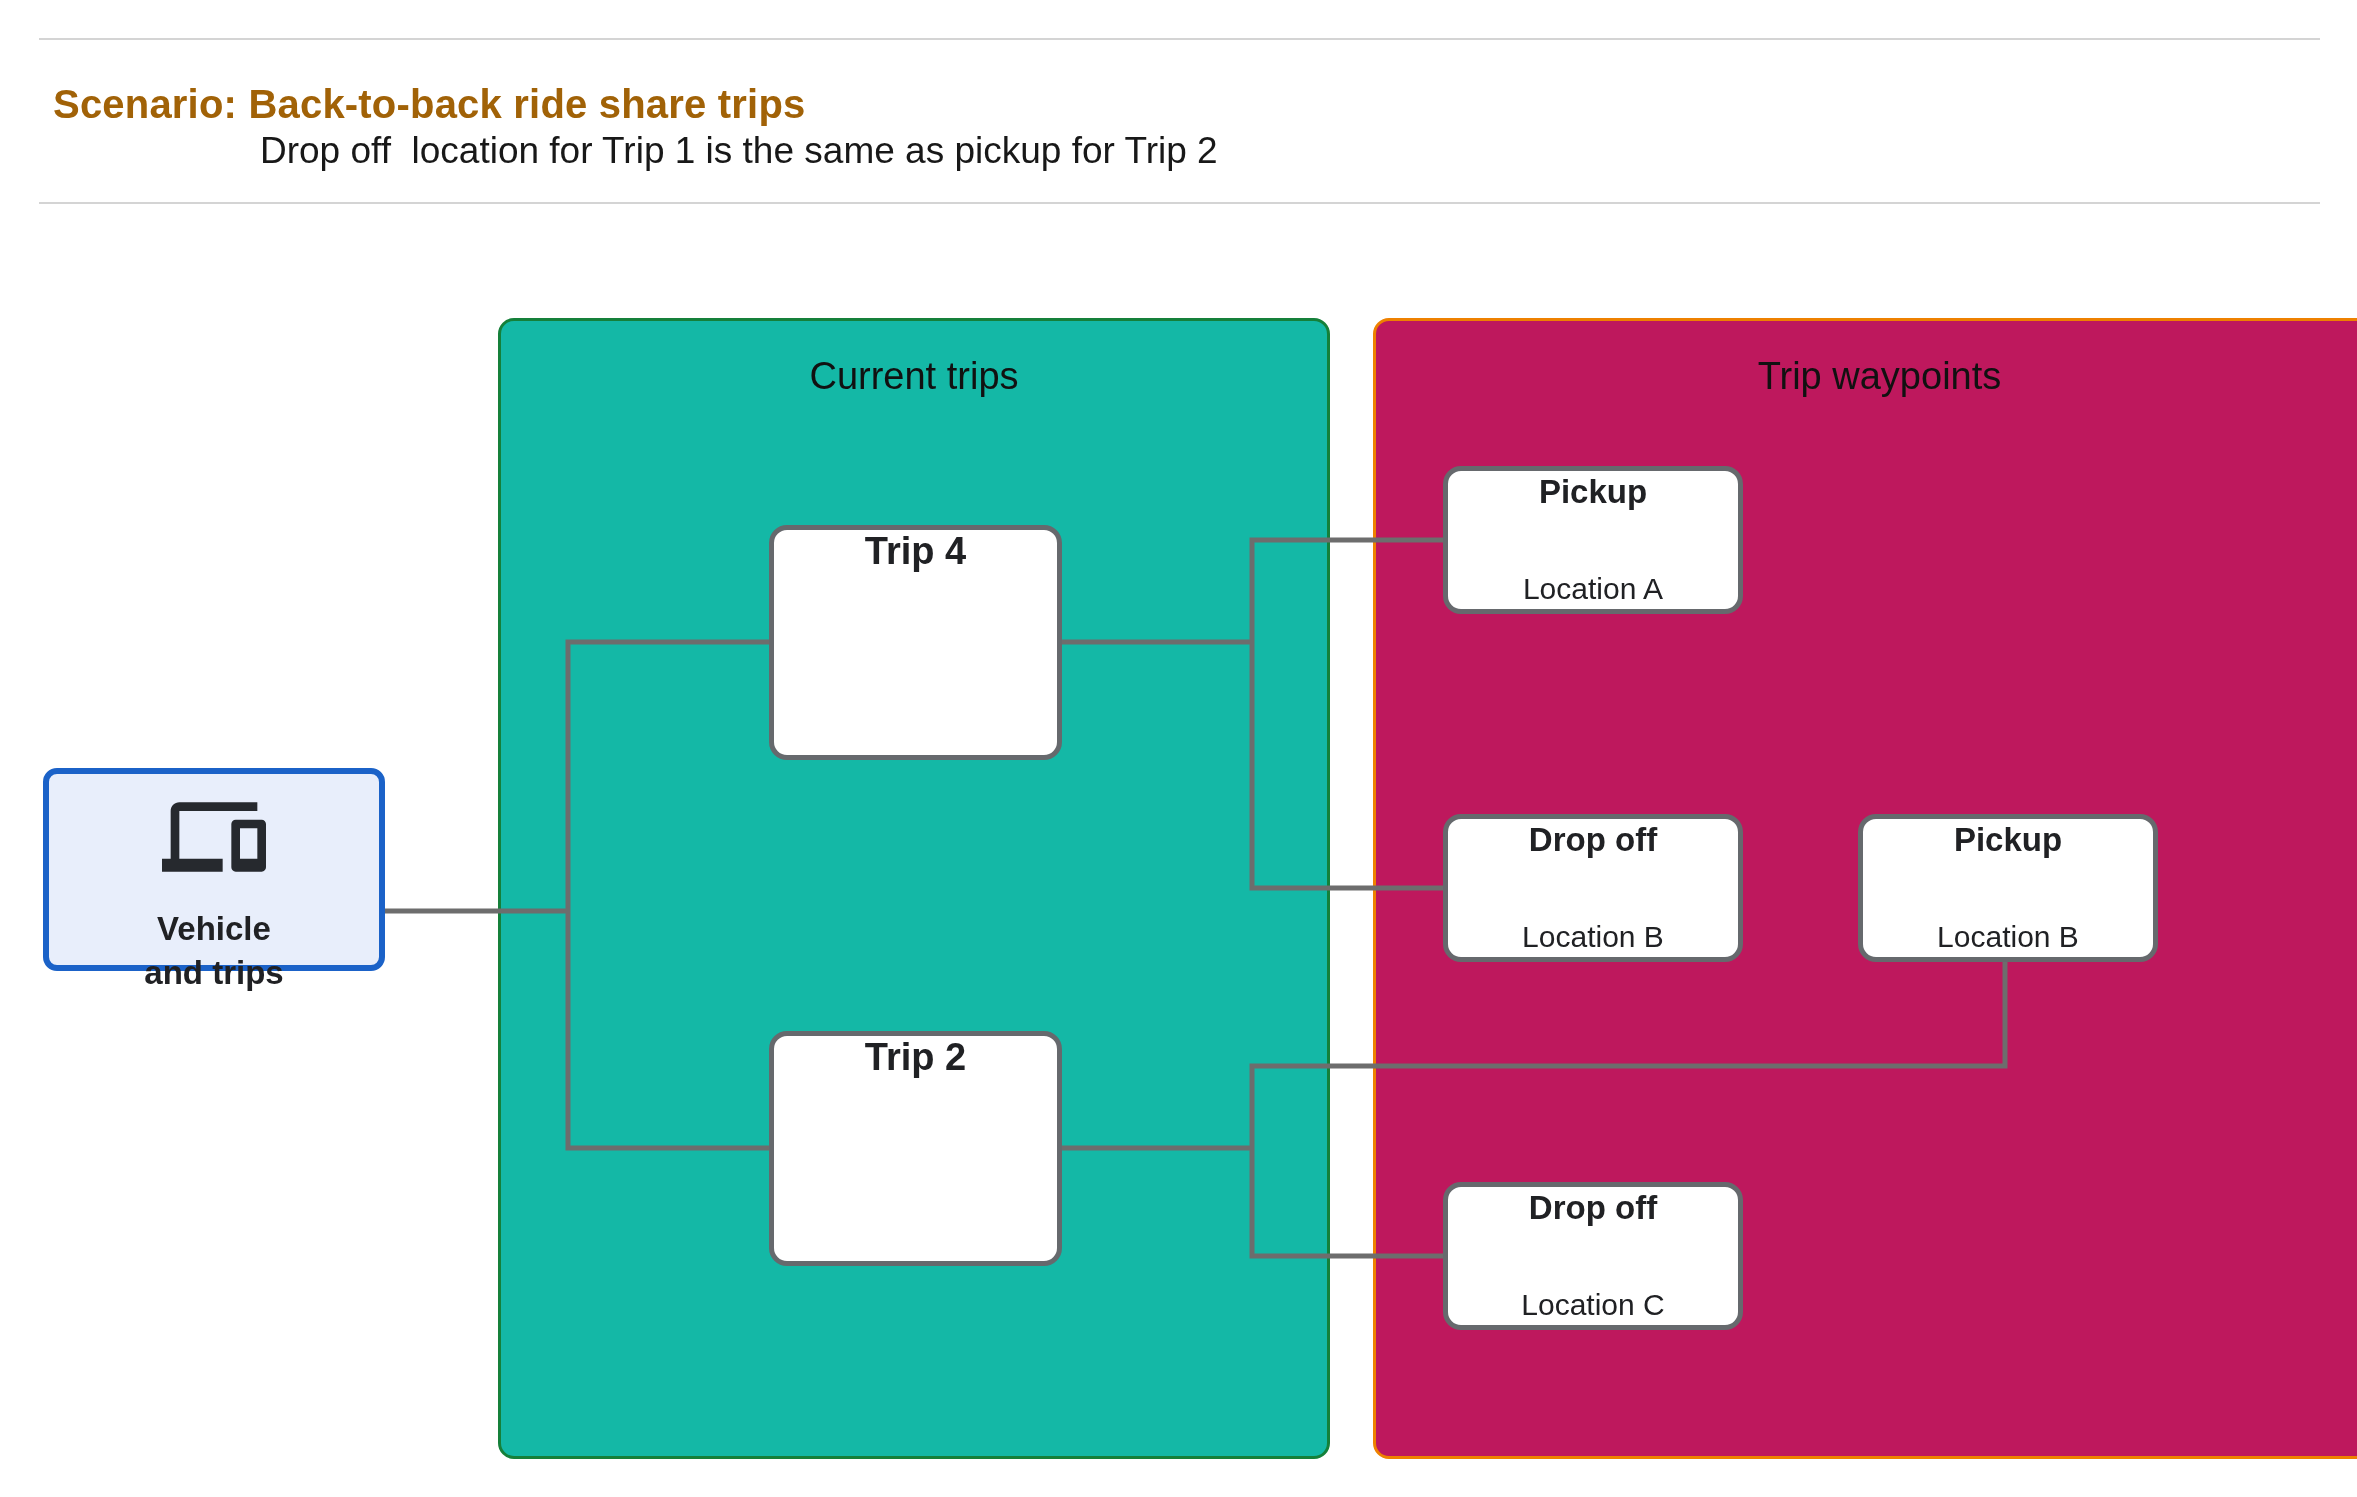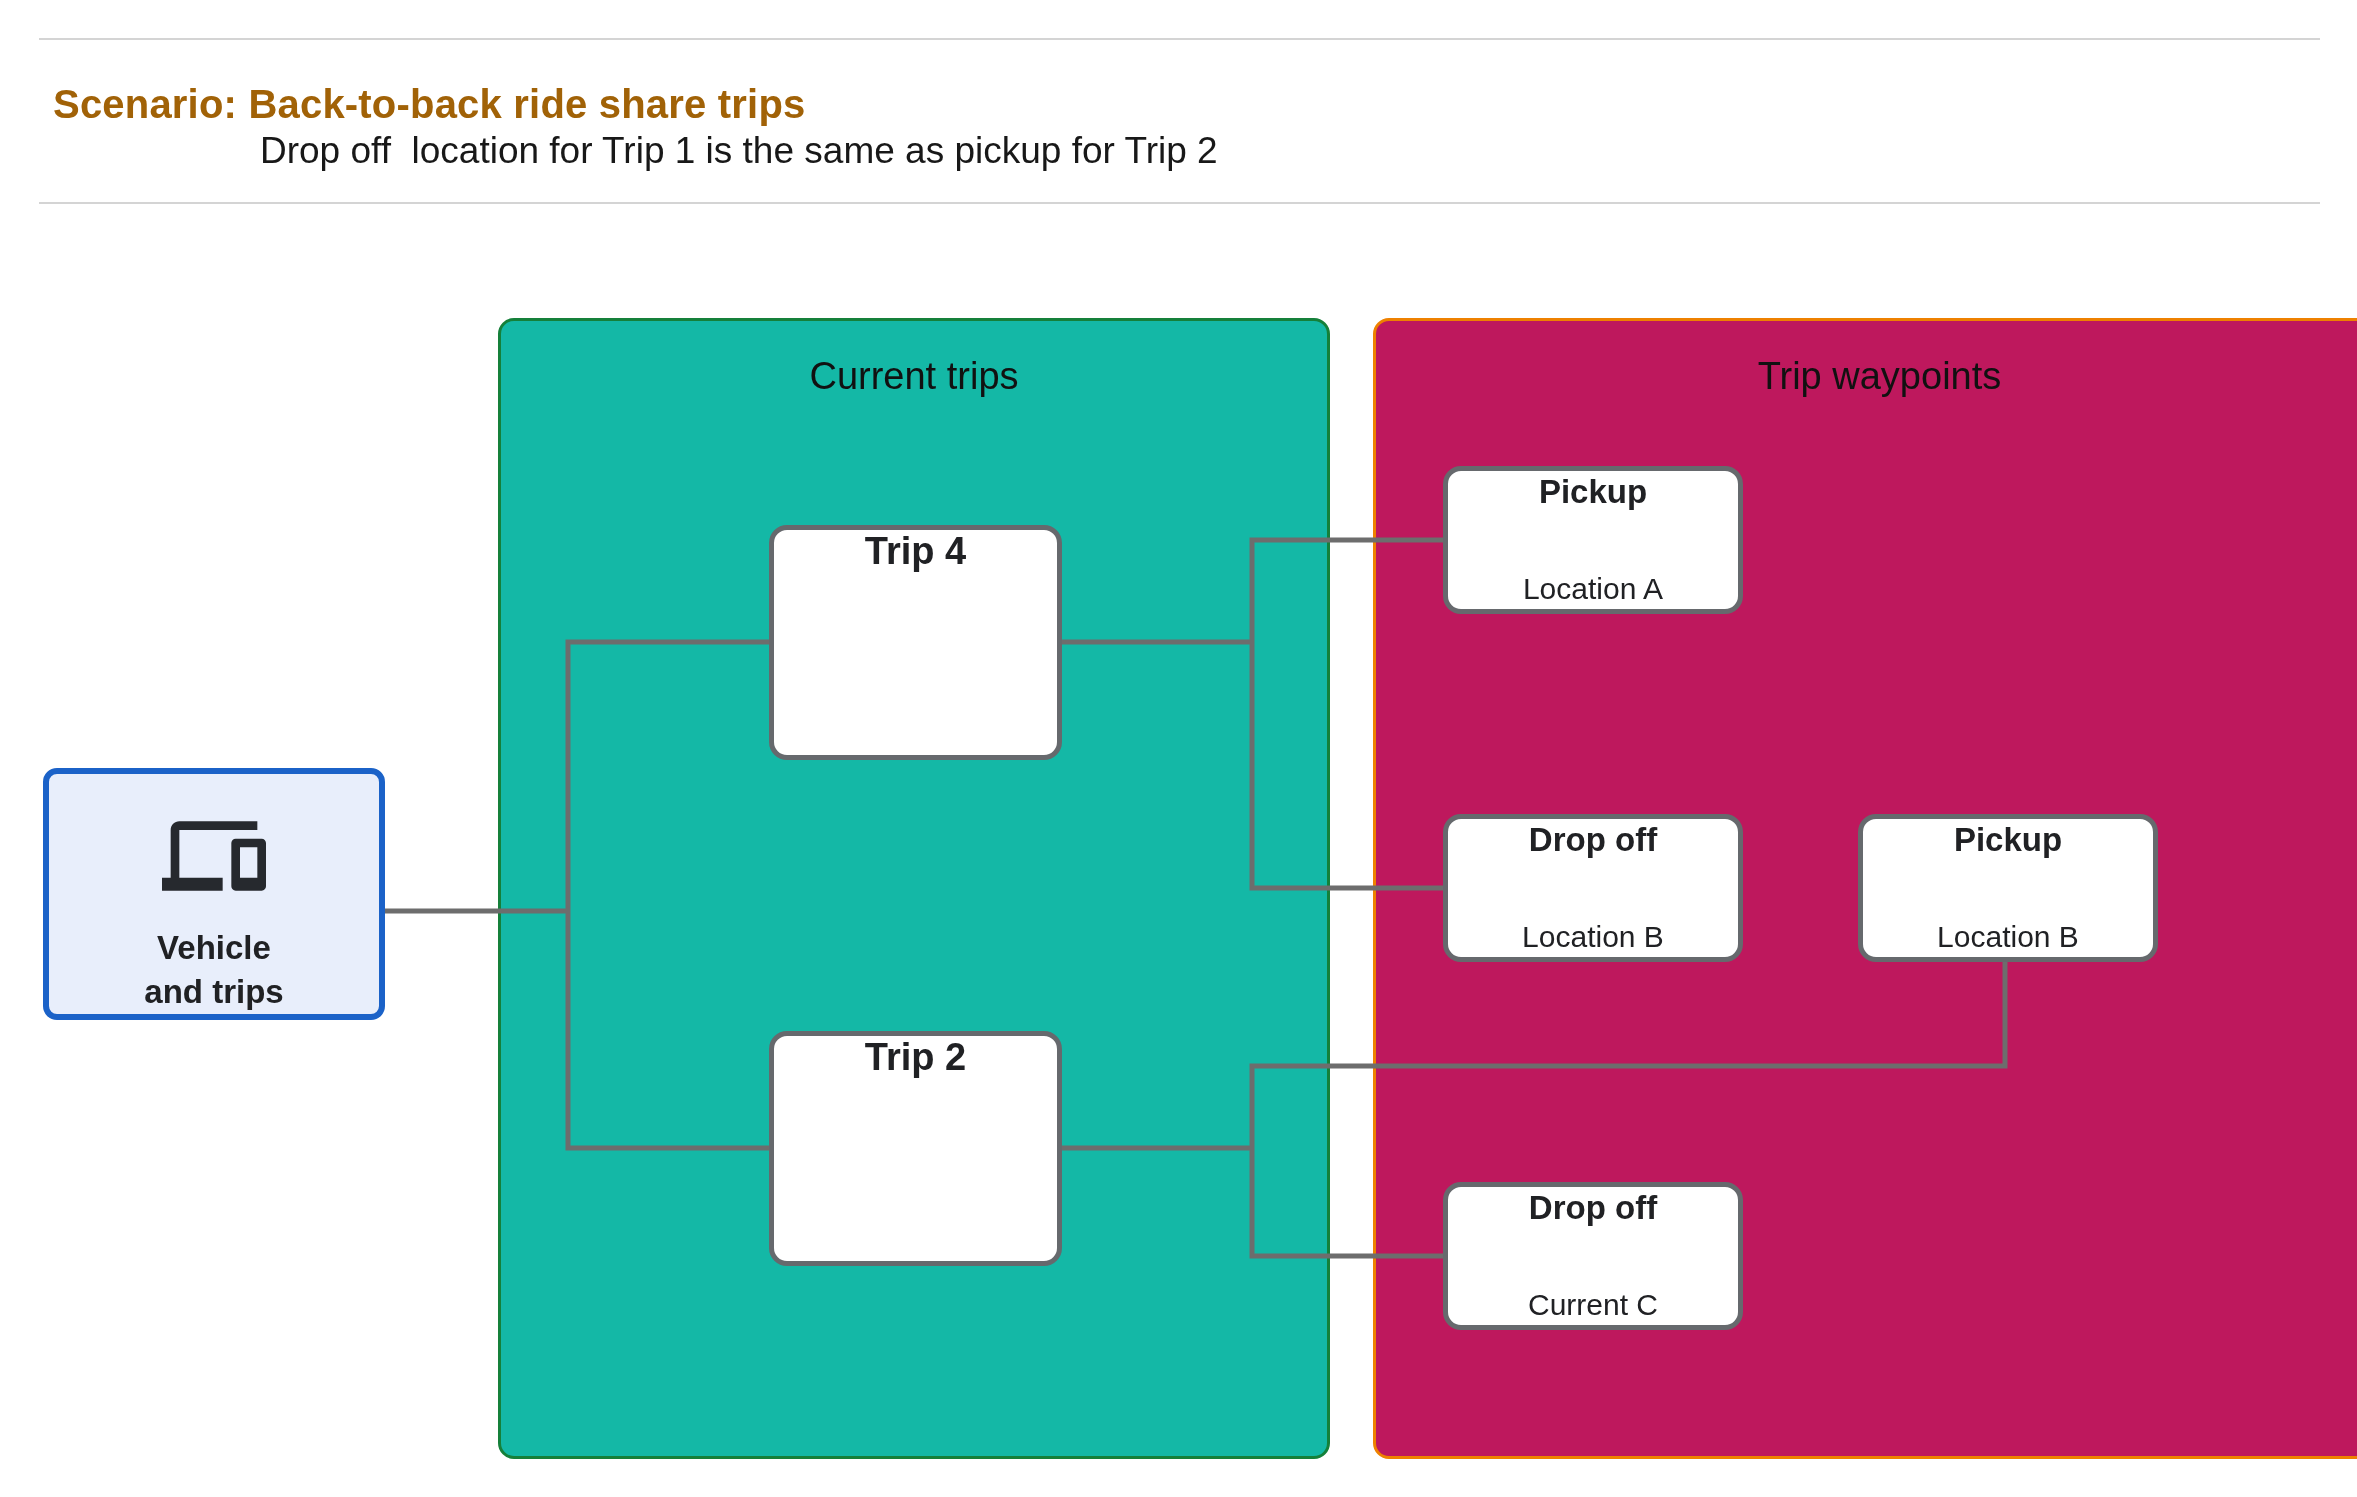"Vehicle" .vehicle-node { height: 252px -> 203px; justify-content: flex-end -> center }
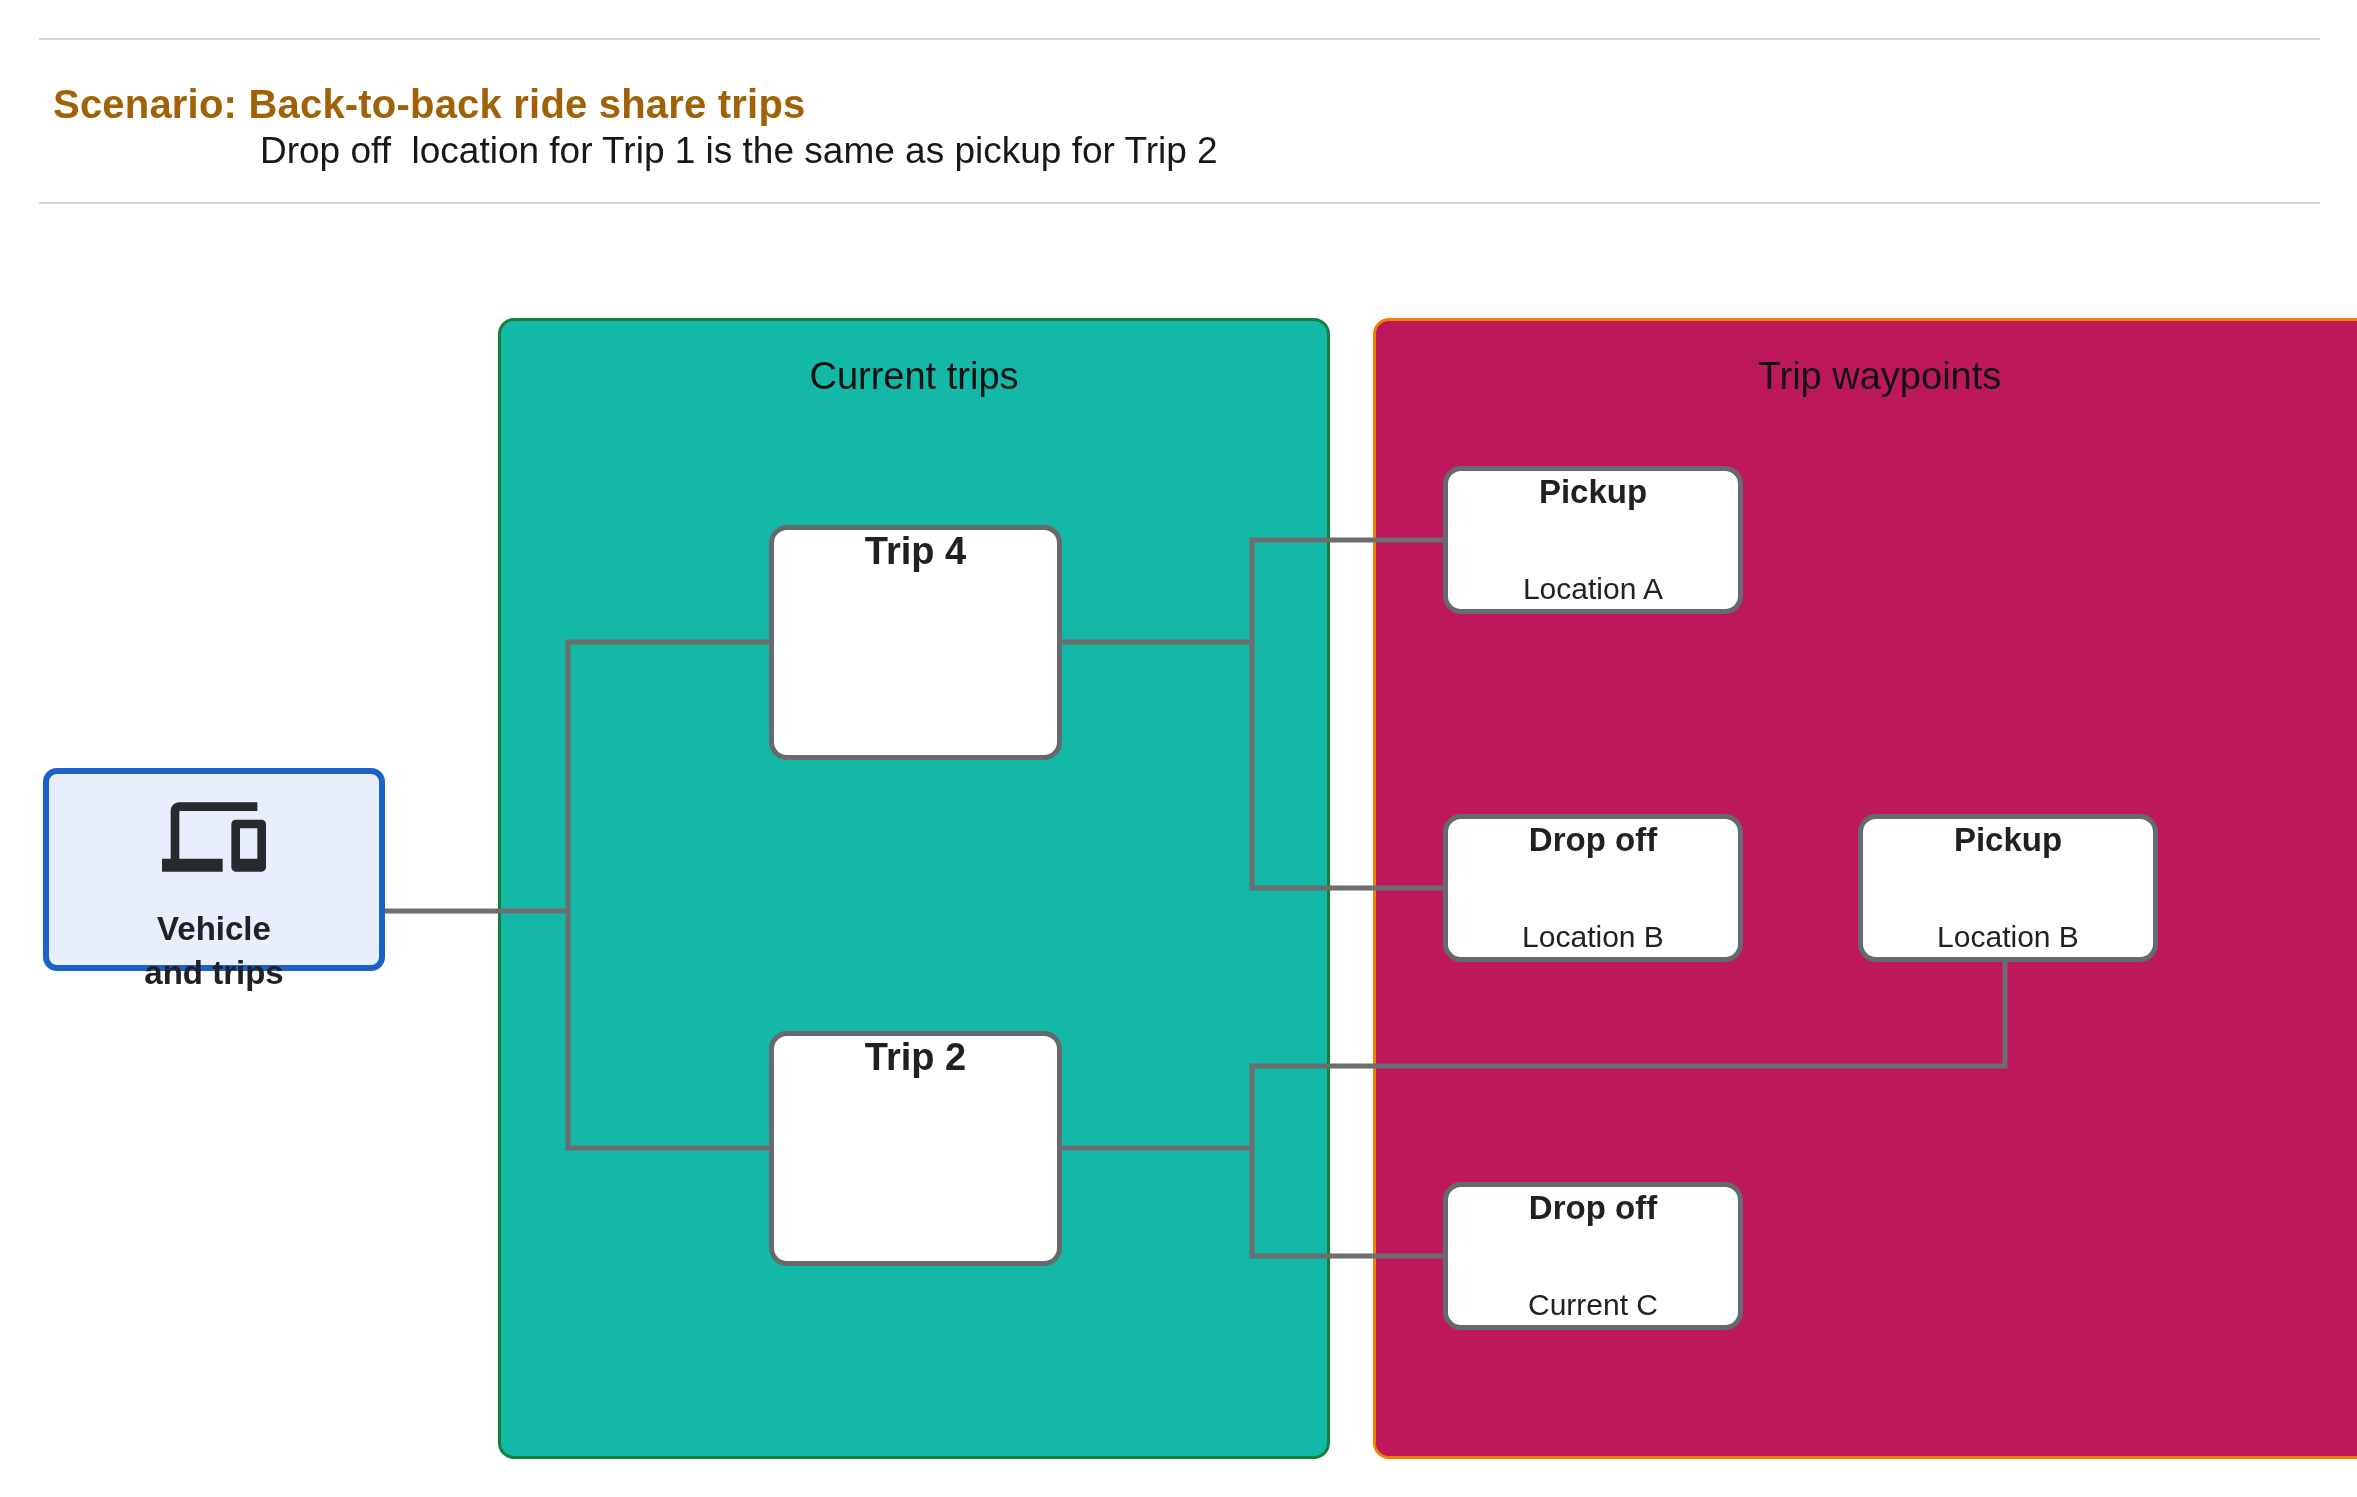"Current C" div.wp-sub { text: Current -> Location }
